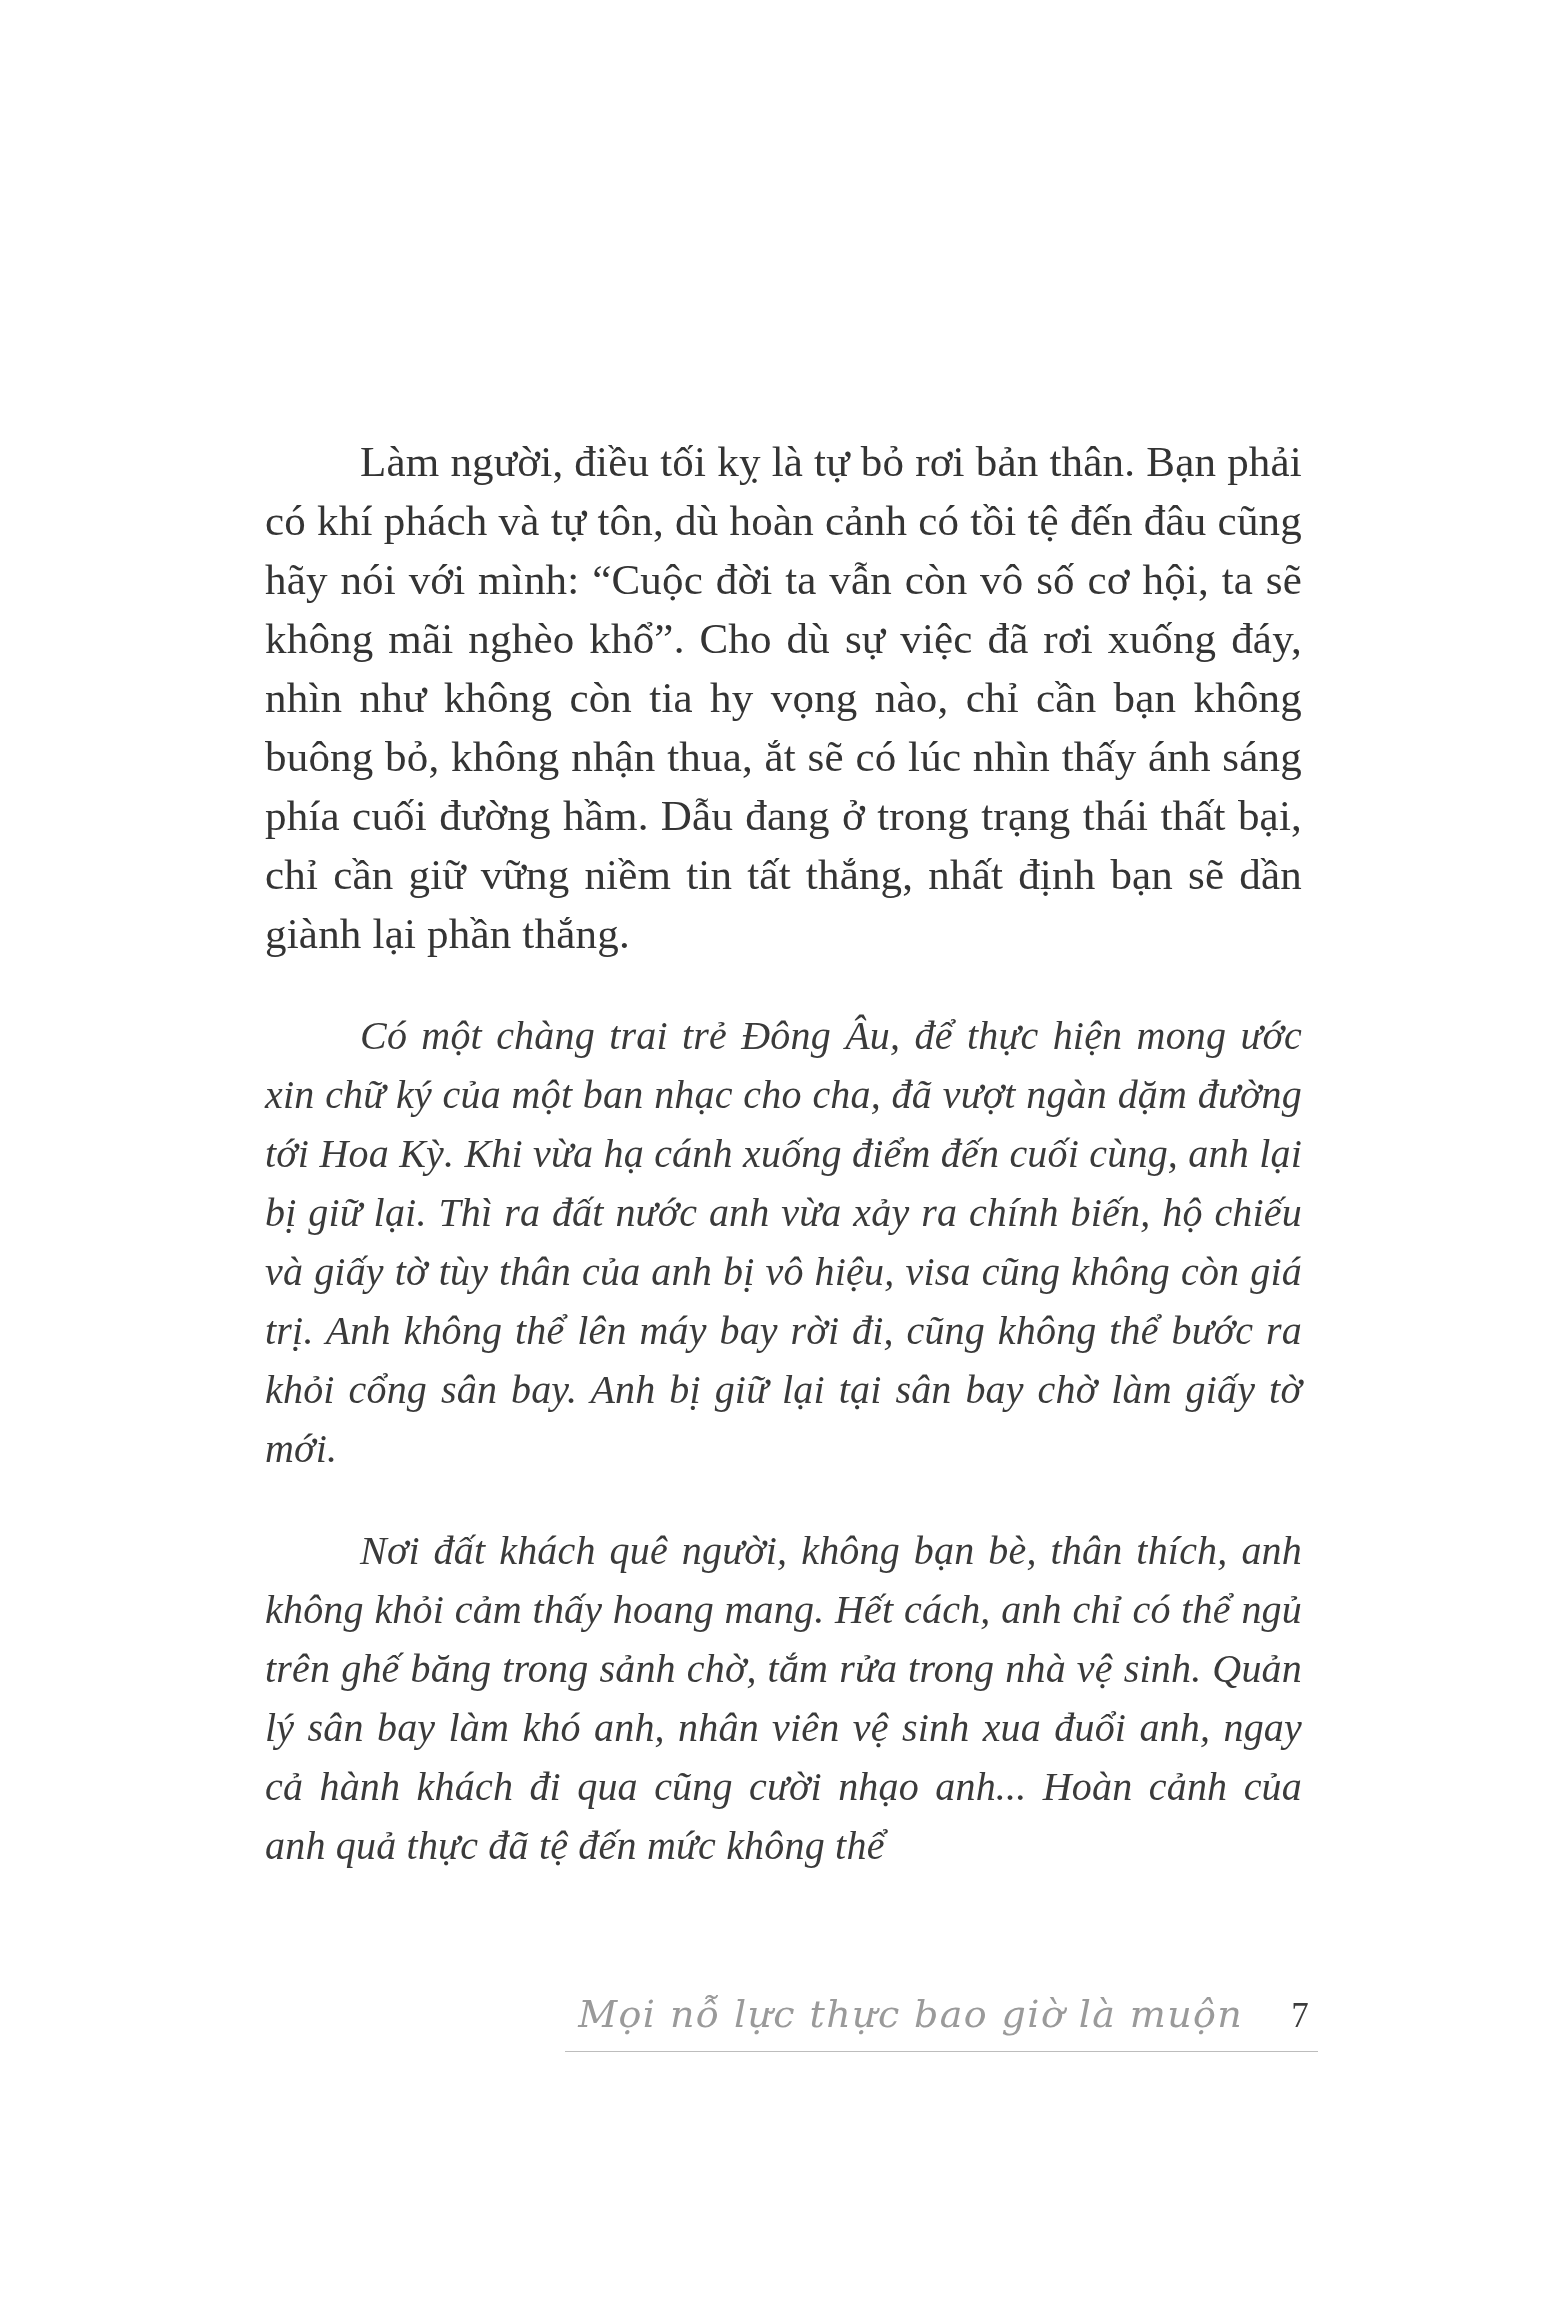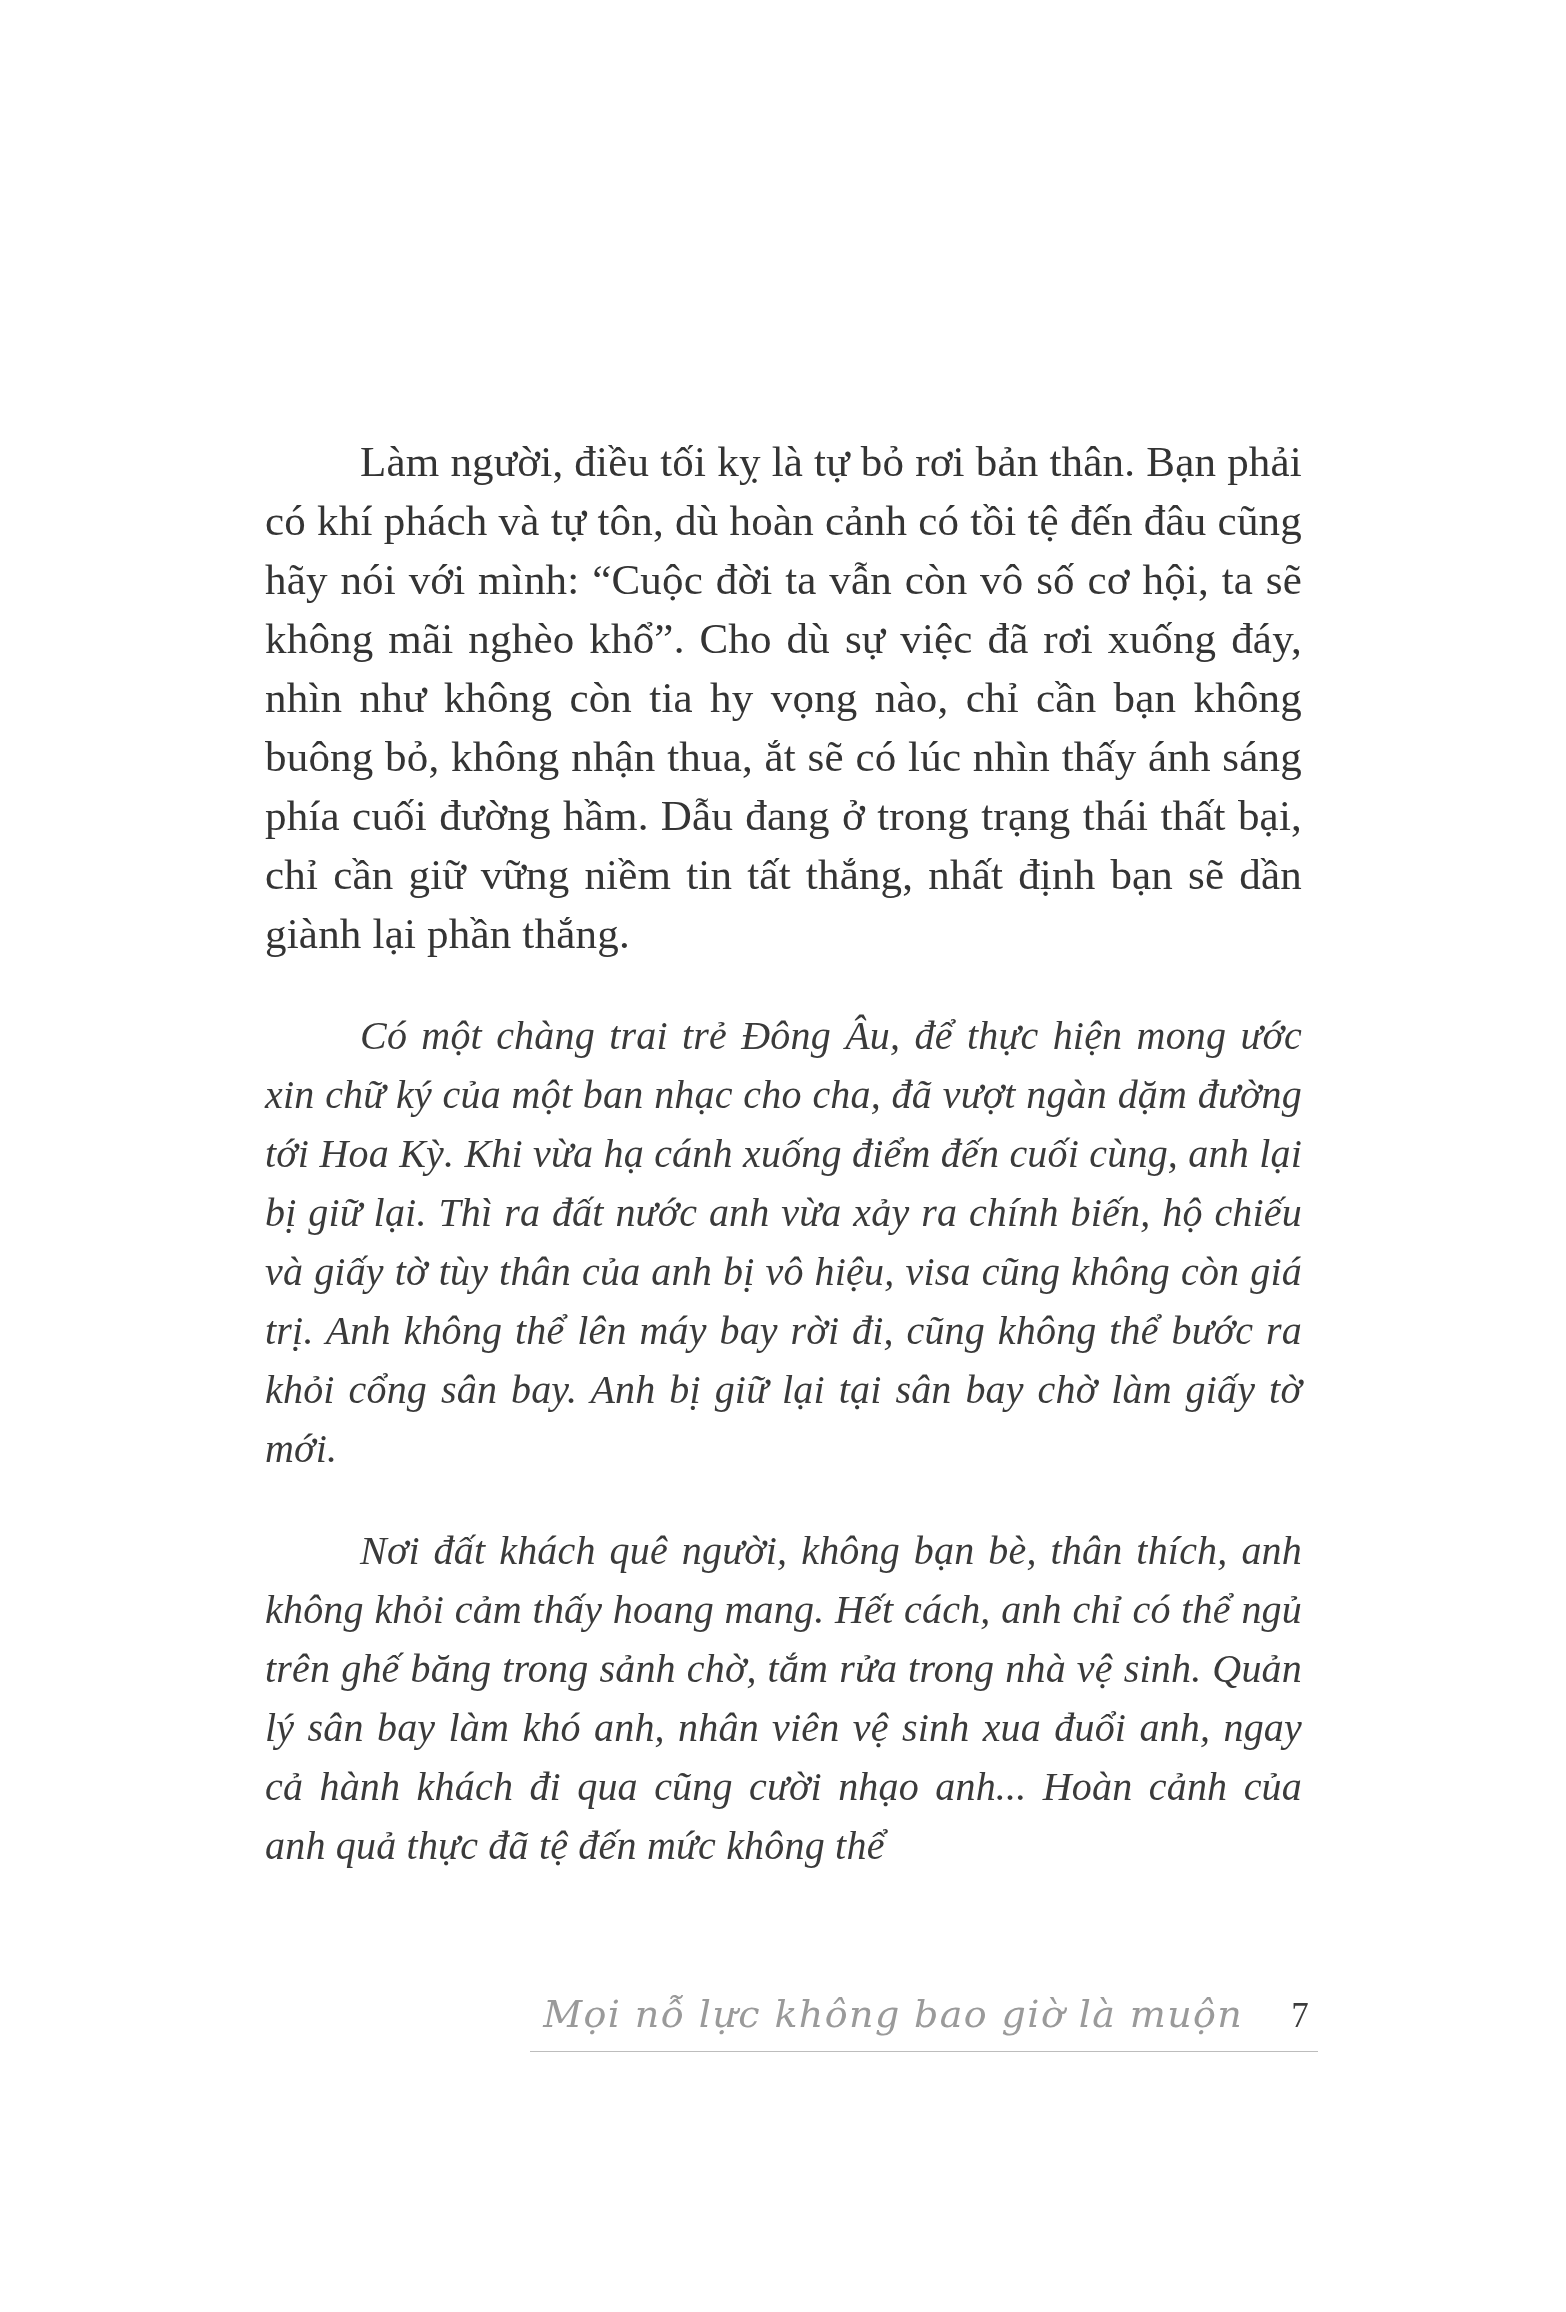"Mọi nỗ lực không bao" span.footer-title { text: không -> thực }
